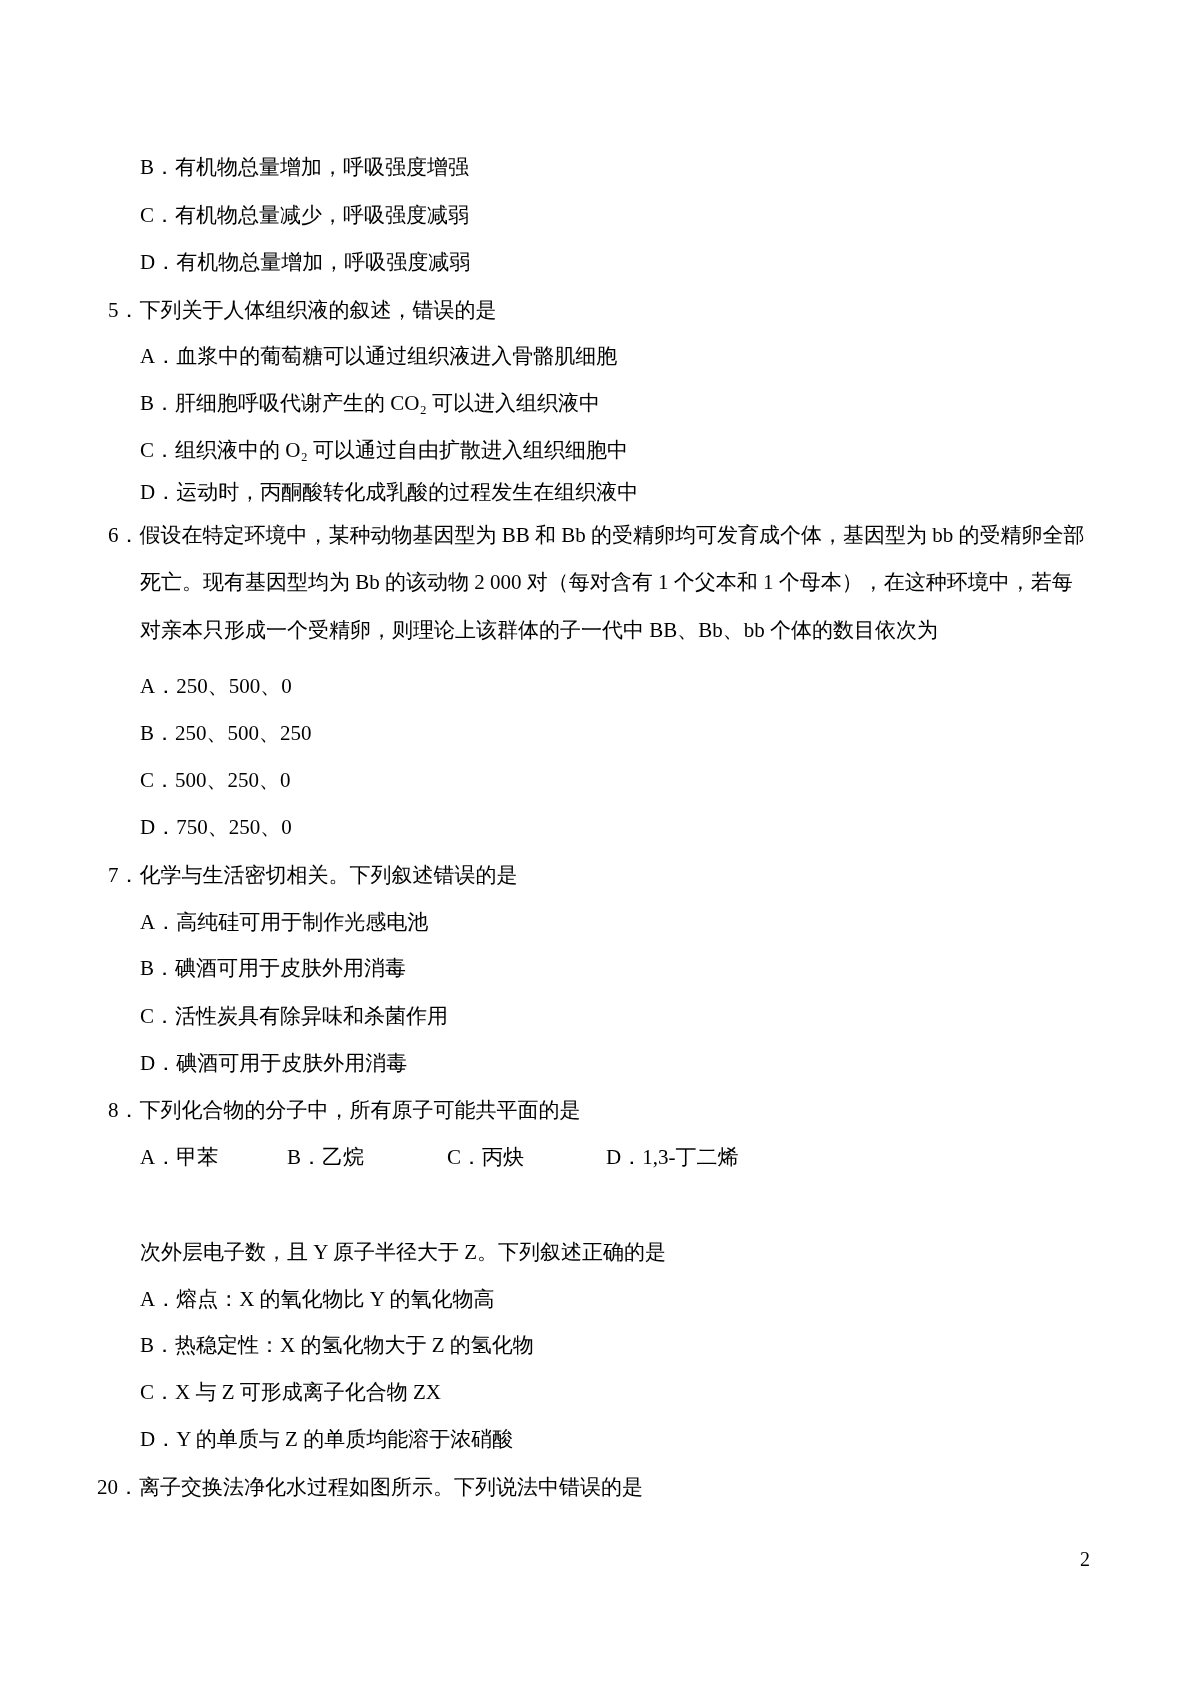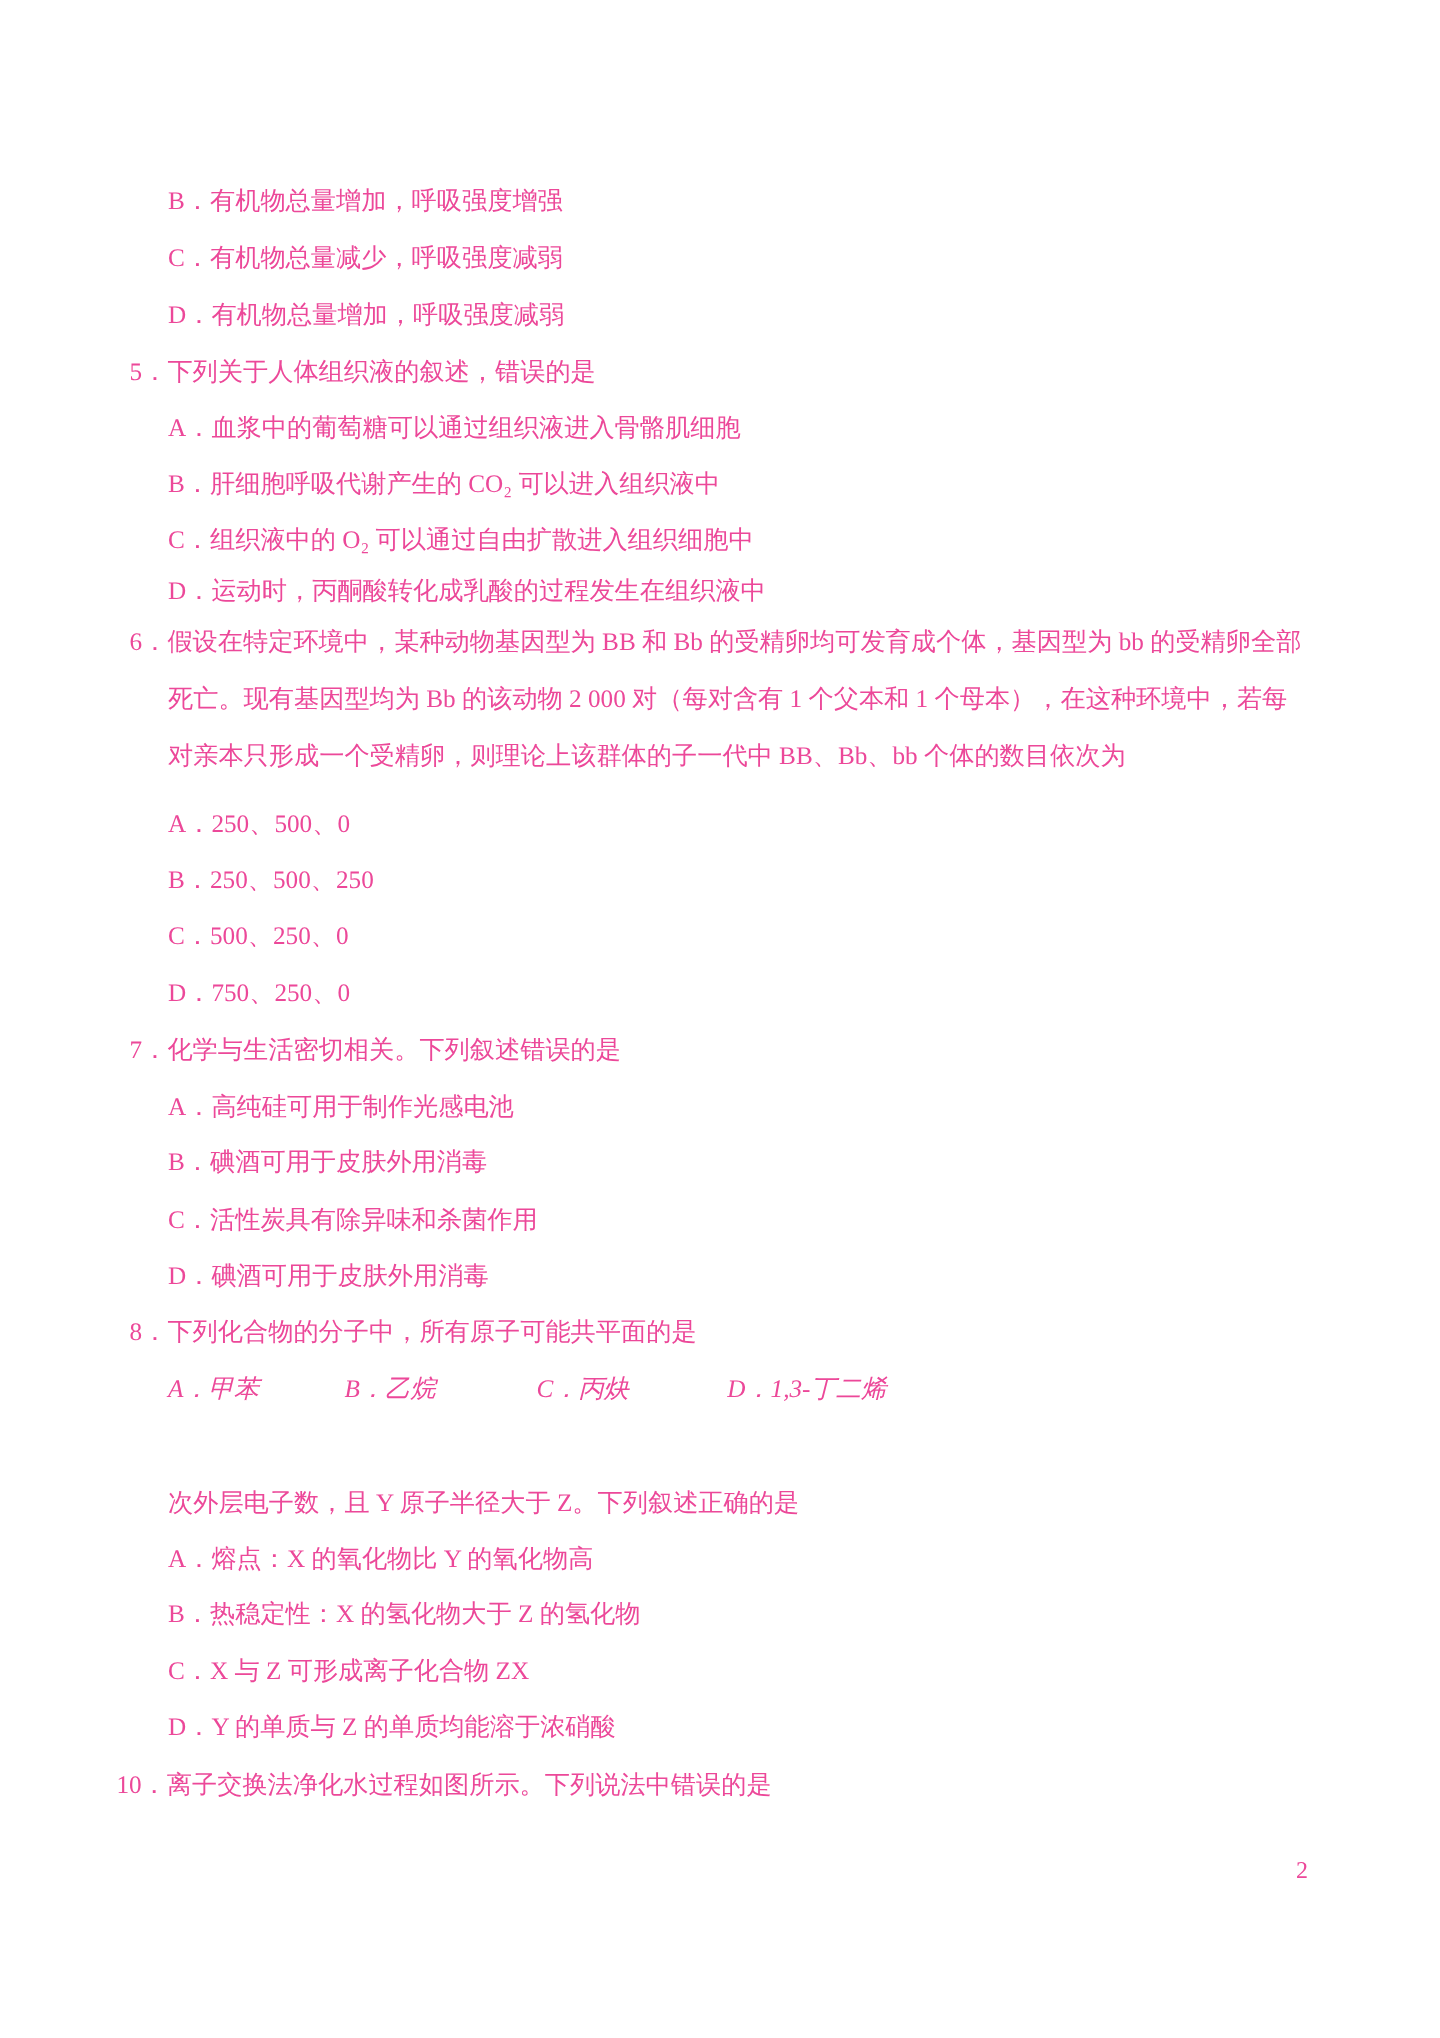"B．有机物总量增加，呼吸强度增强" .page { color: #ec4899 -> #000000 }
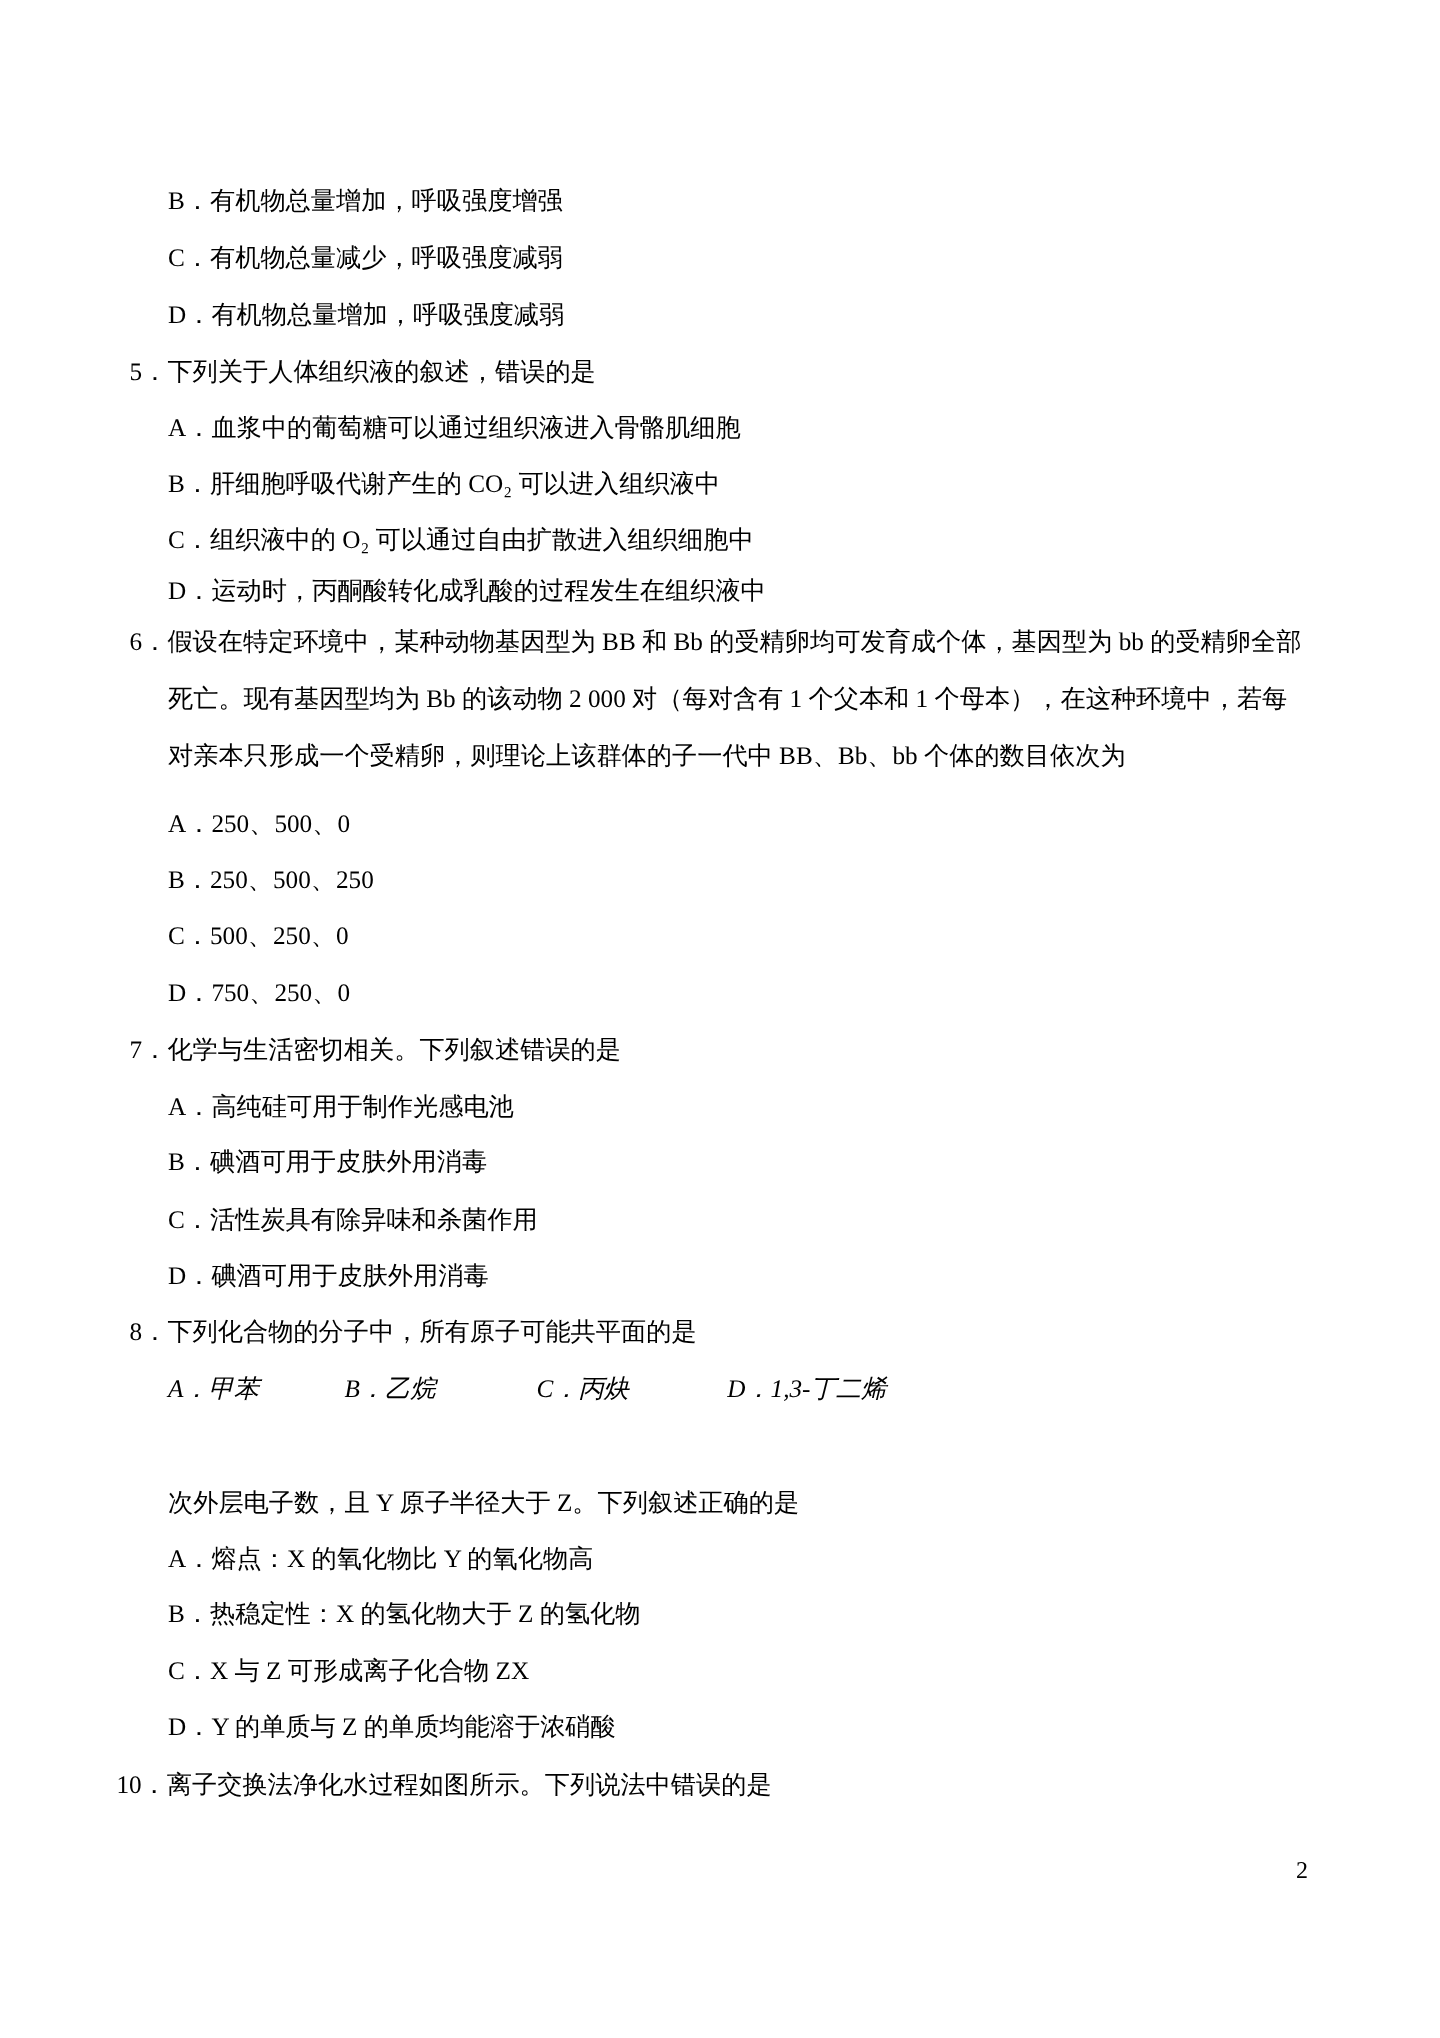"A．甲苯" .inline-opts span { font-style: italic -> none }
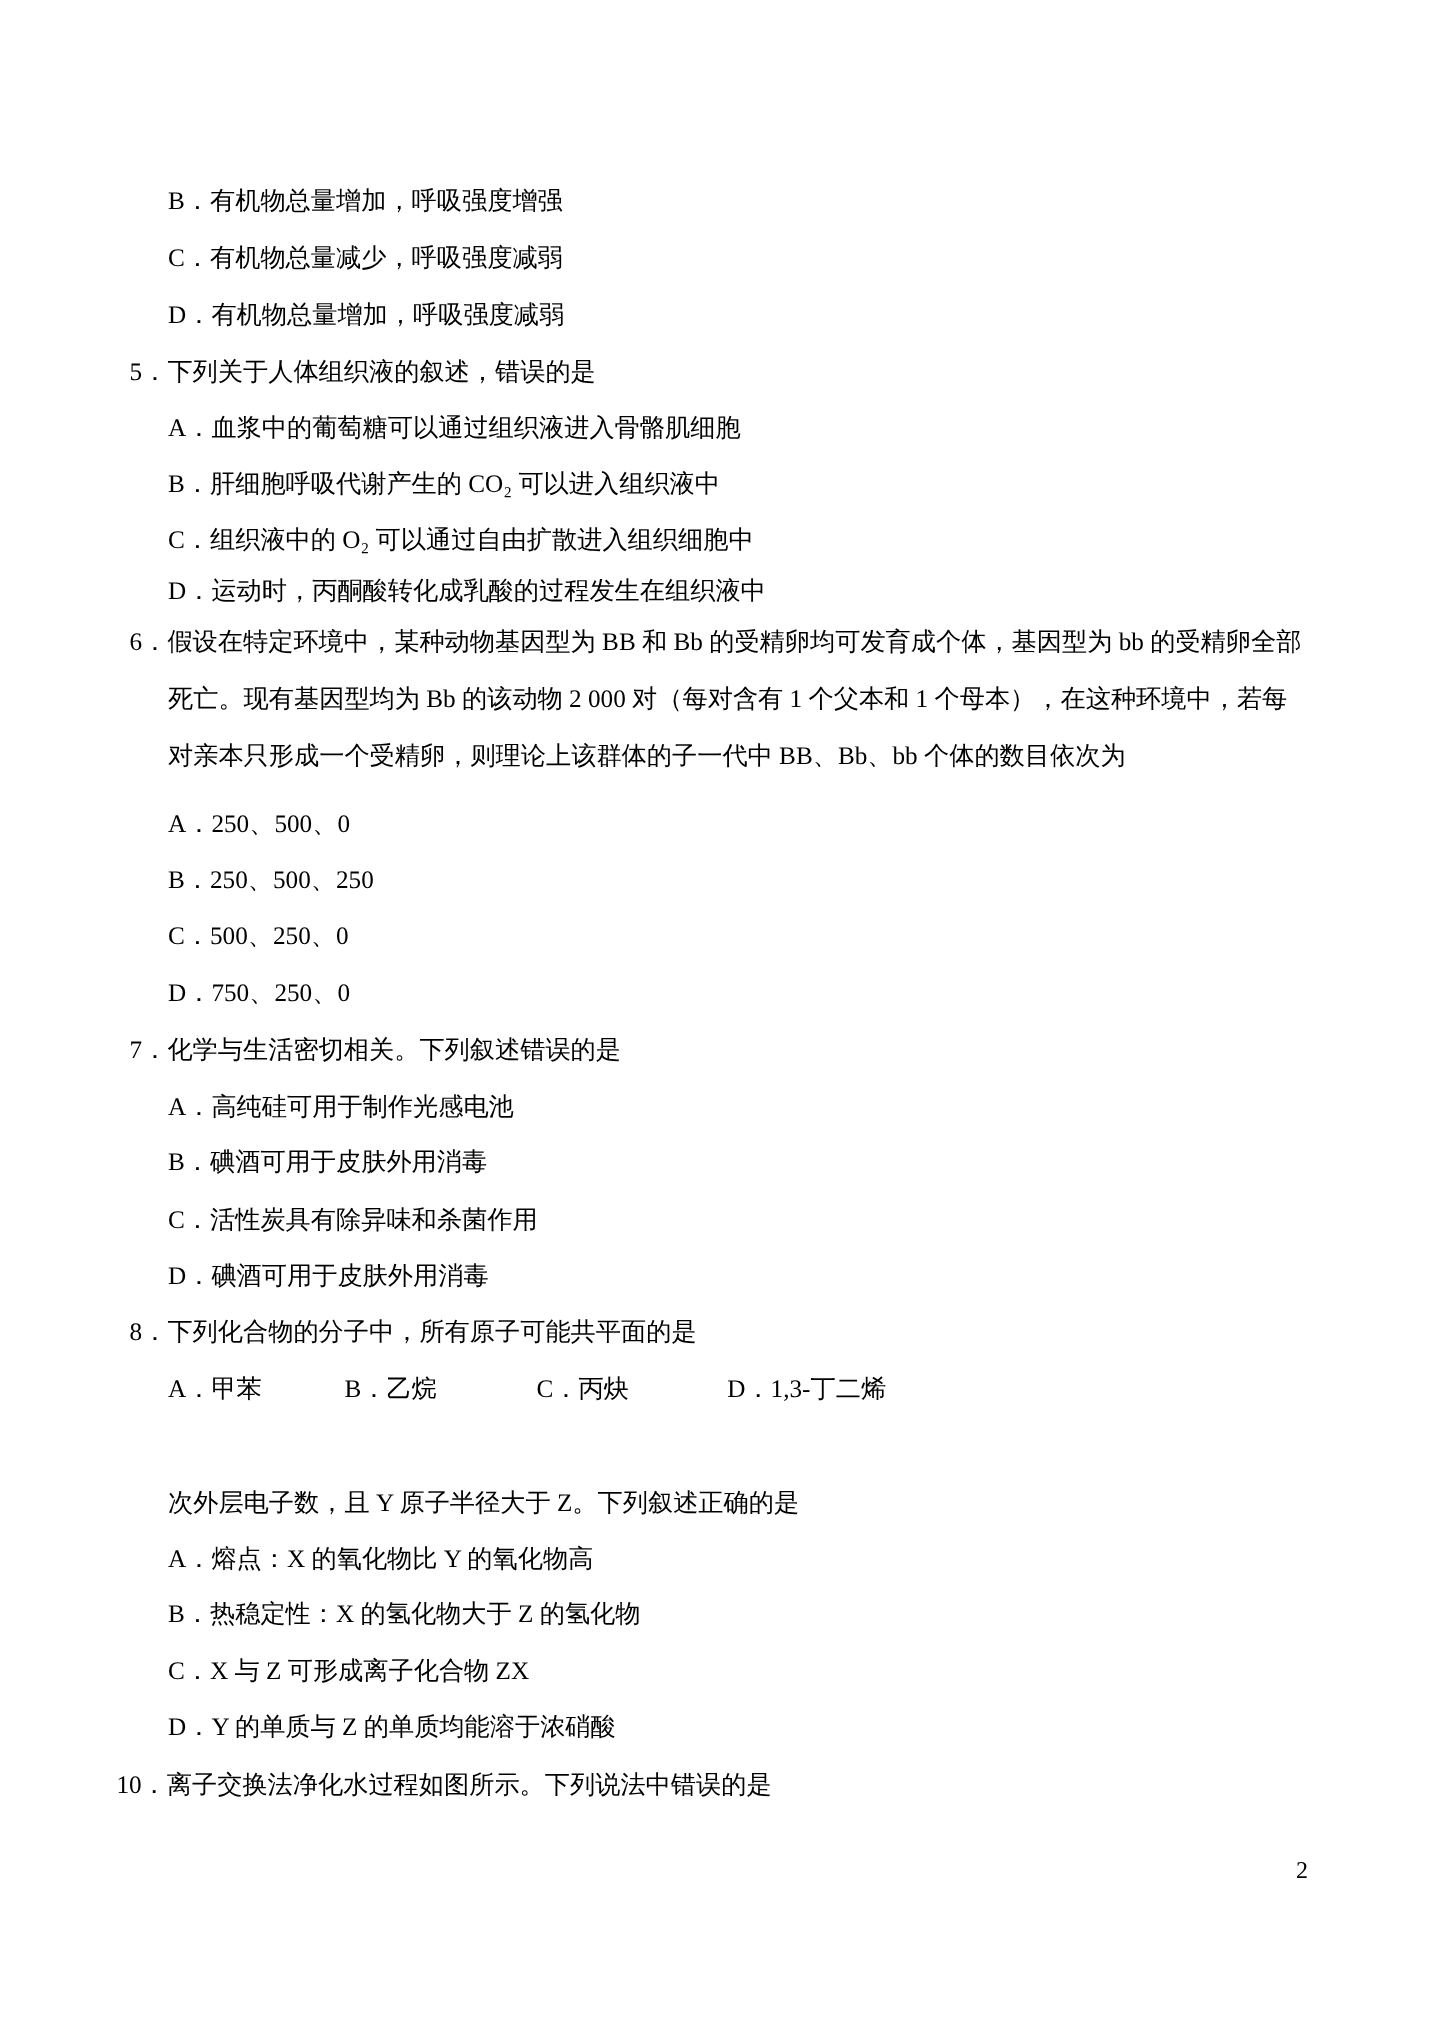"10．" span { text: 10 -> 20 }
